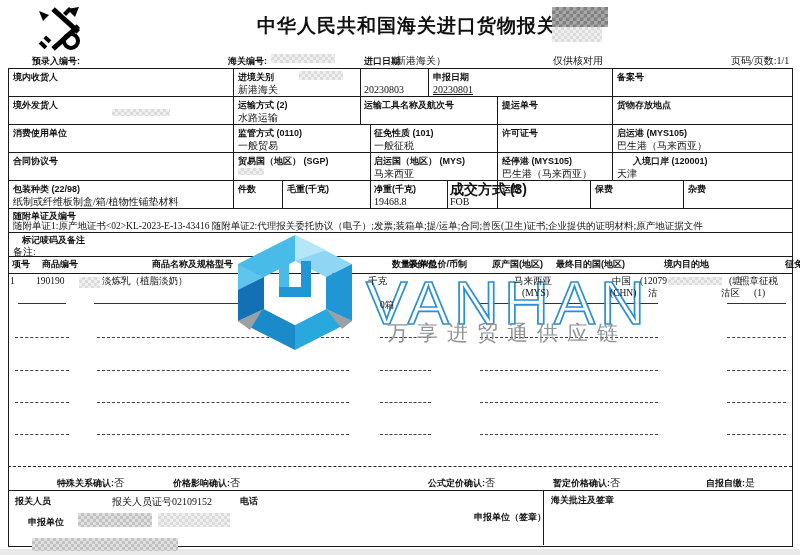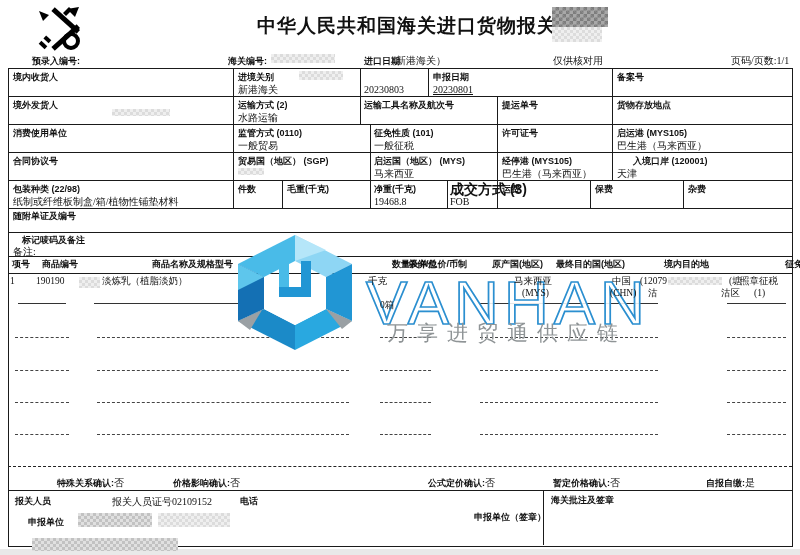"随附单证1:原产地证书<02>KL-2023-E-13-43416" div.abs { html: none -> <div>随附单证1:原产地证书&lt;02&gt;KL-2023-E-13-43416 随附单证2:代理报关委托协议（电子）;发票;装箱单;提/运单;合同;兽医(卫生)证书;企业提供的证明材料;原产地证据文件</div> }
